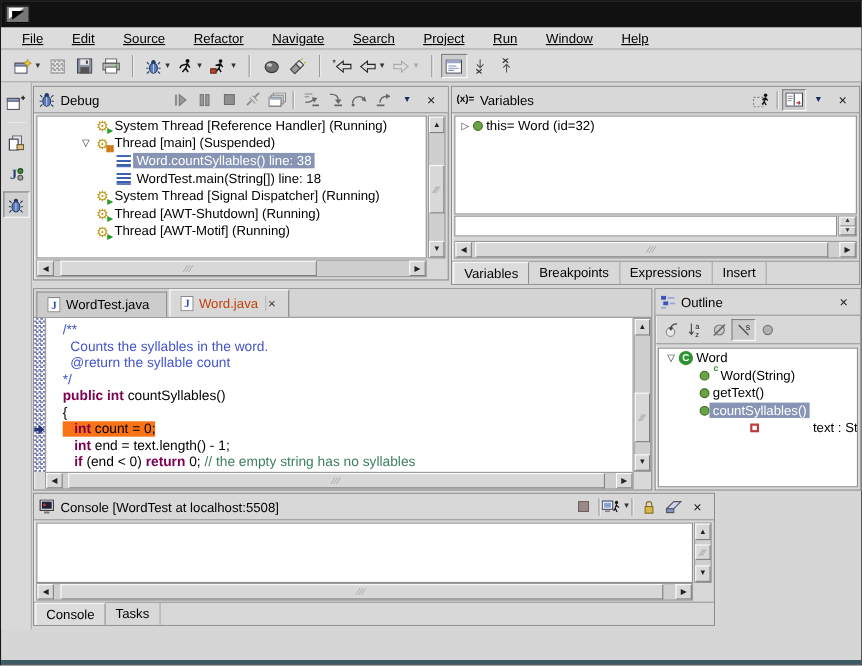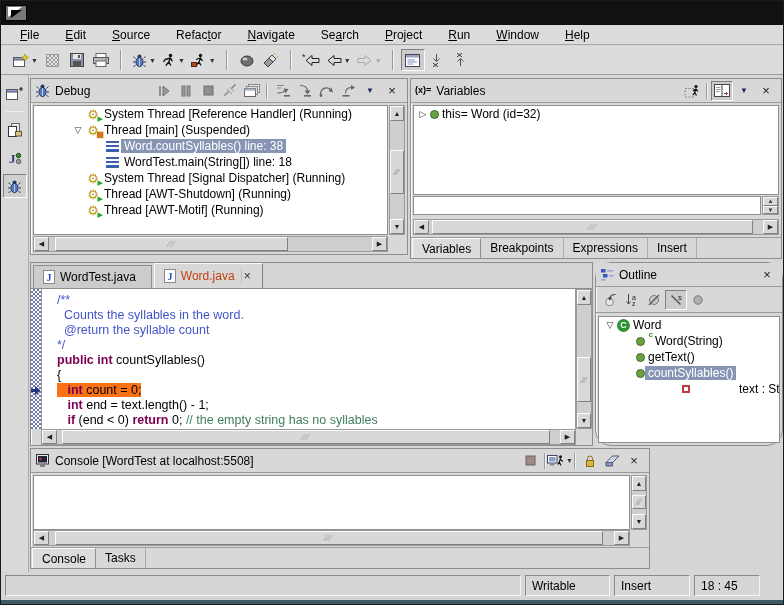"File" .menu-item { text-decoration: none -> underline }
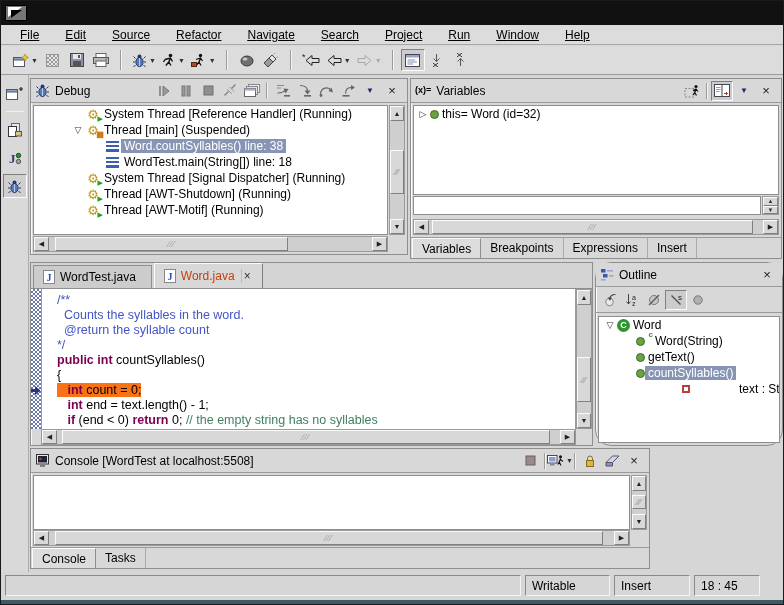"Outline" div.view { border-radius: 16px -> none }
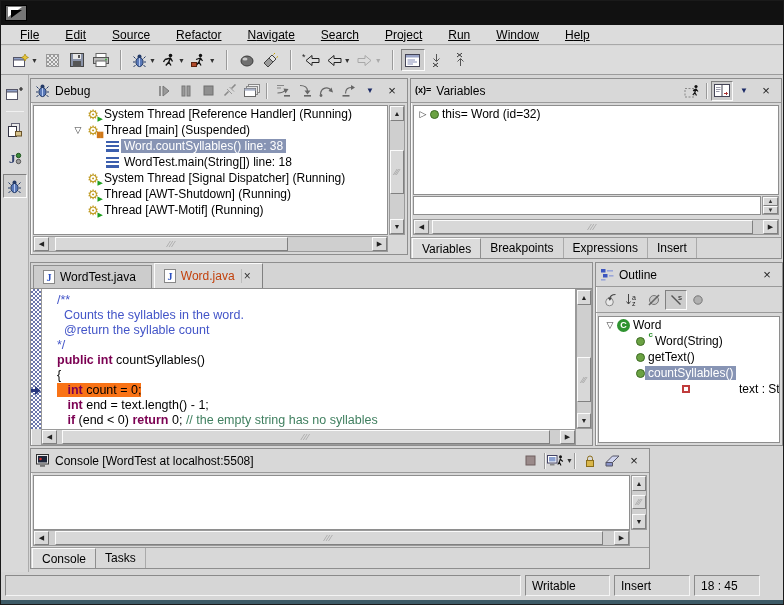"Writable" div.statusbar { html: <div> <span></span> <span>Writable</span> <span>Insert</span> <span>18 : 45</span> </div> -> none }
